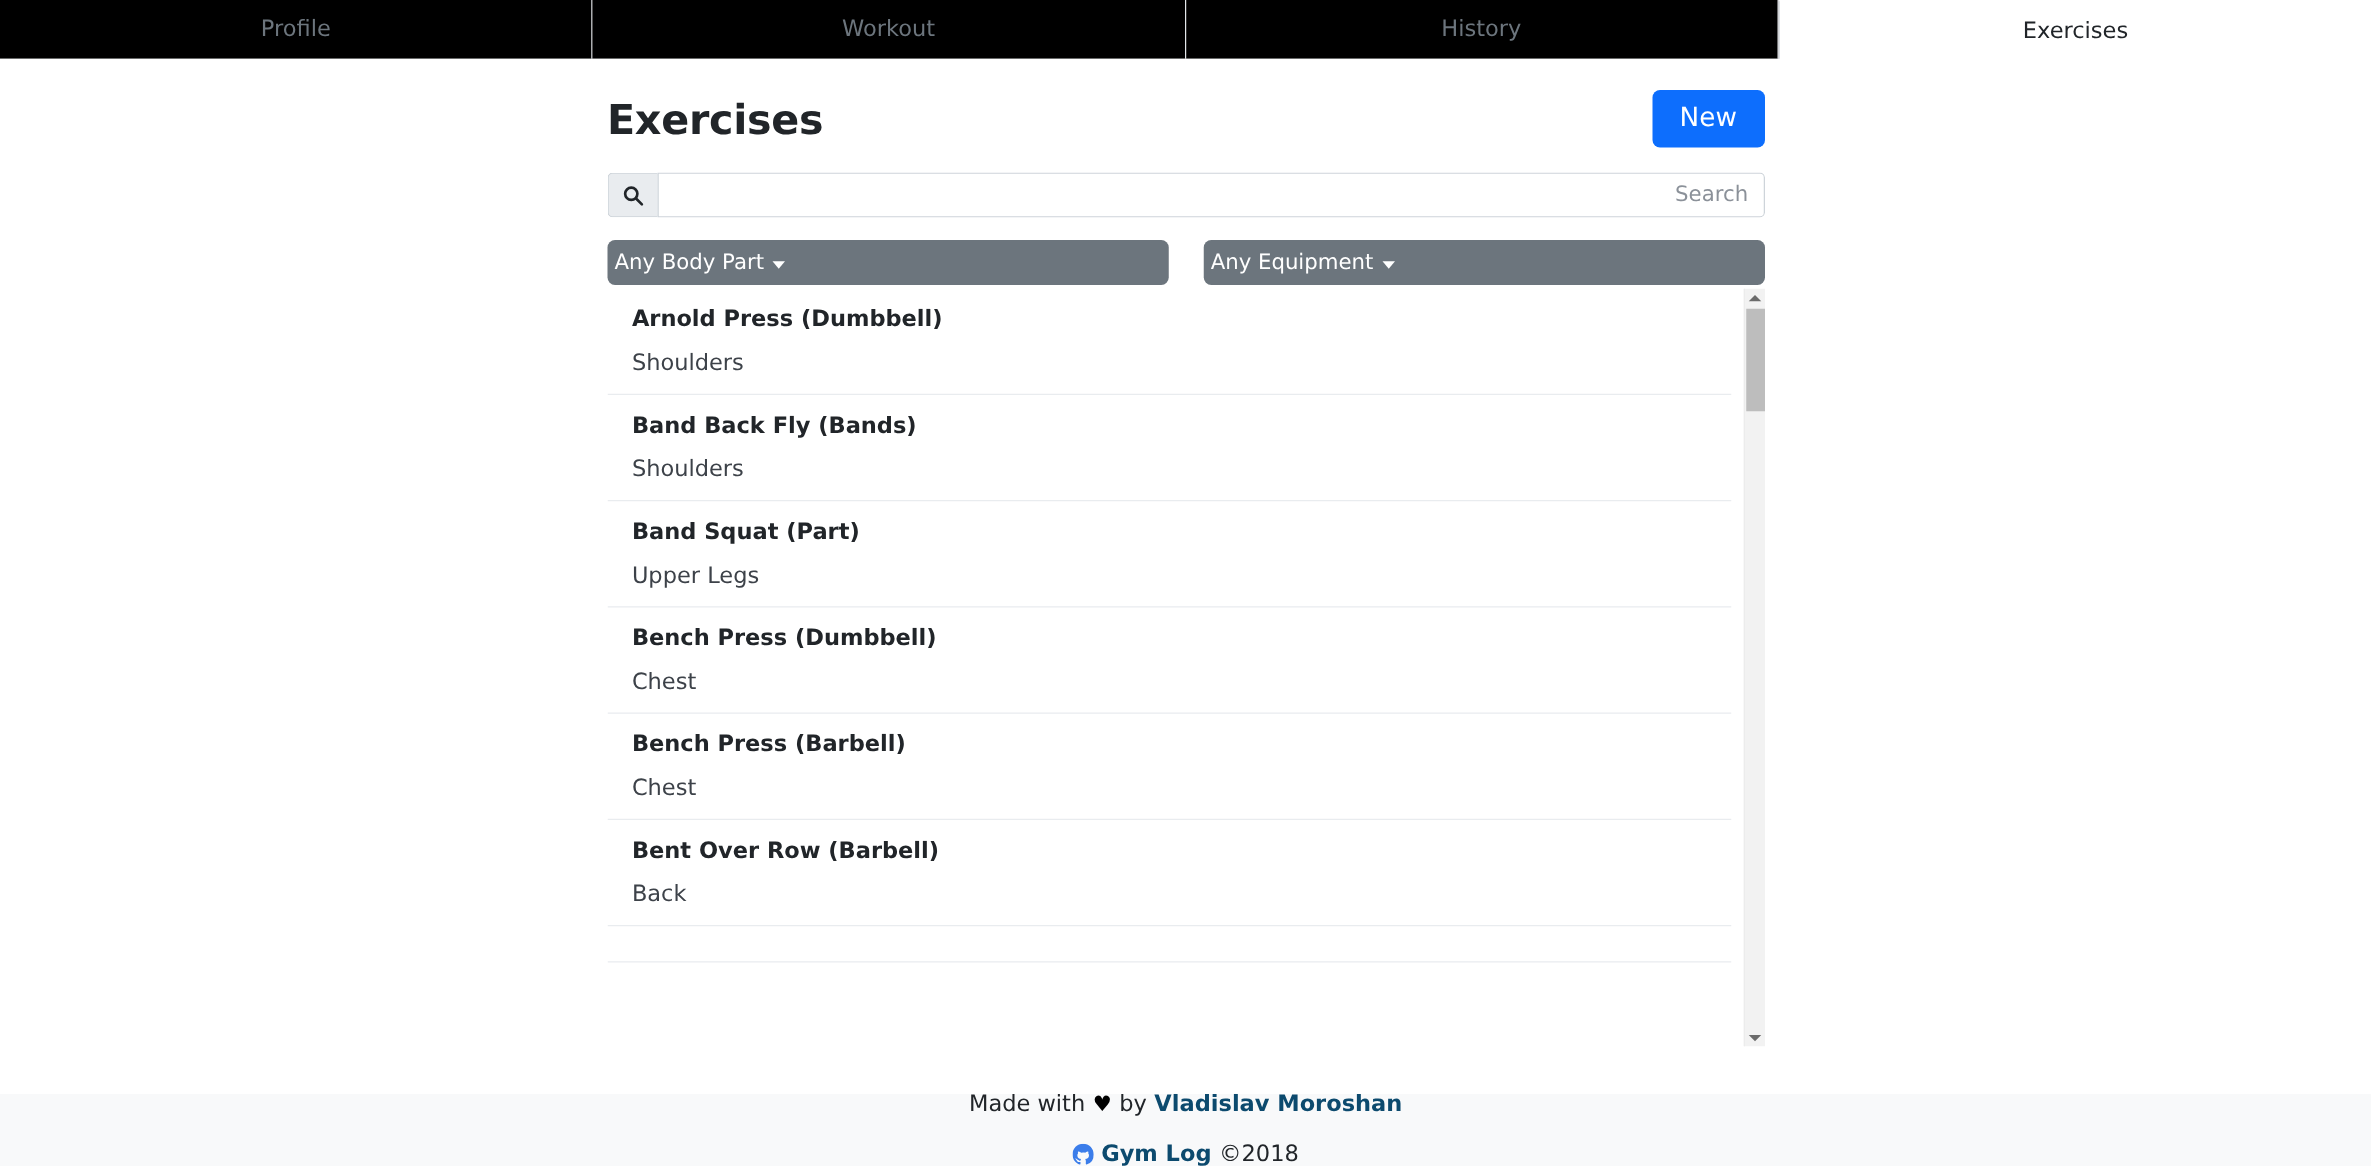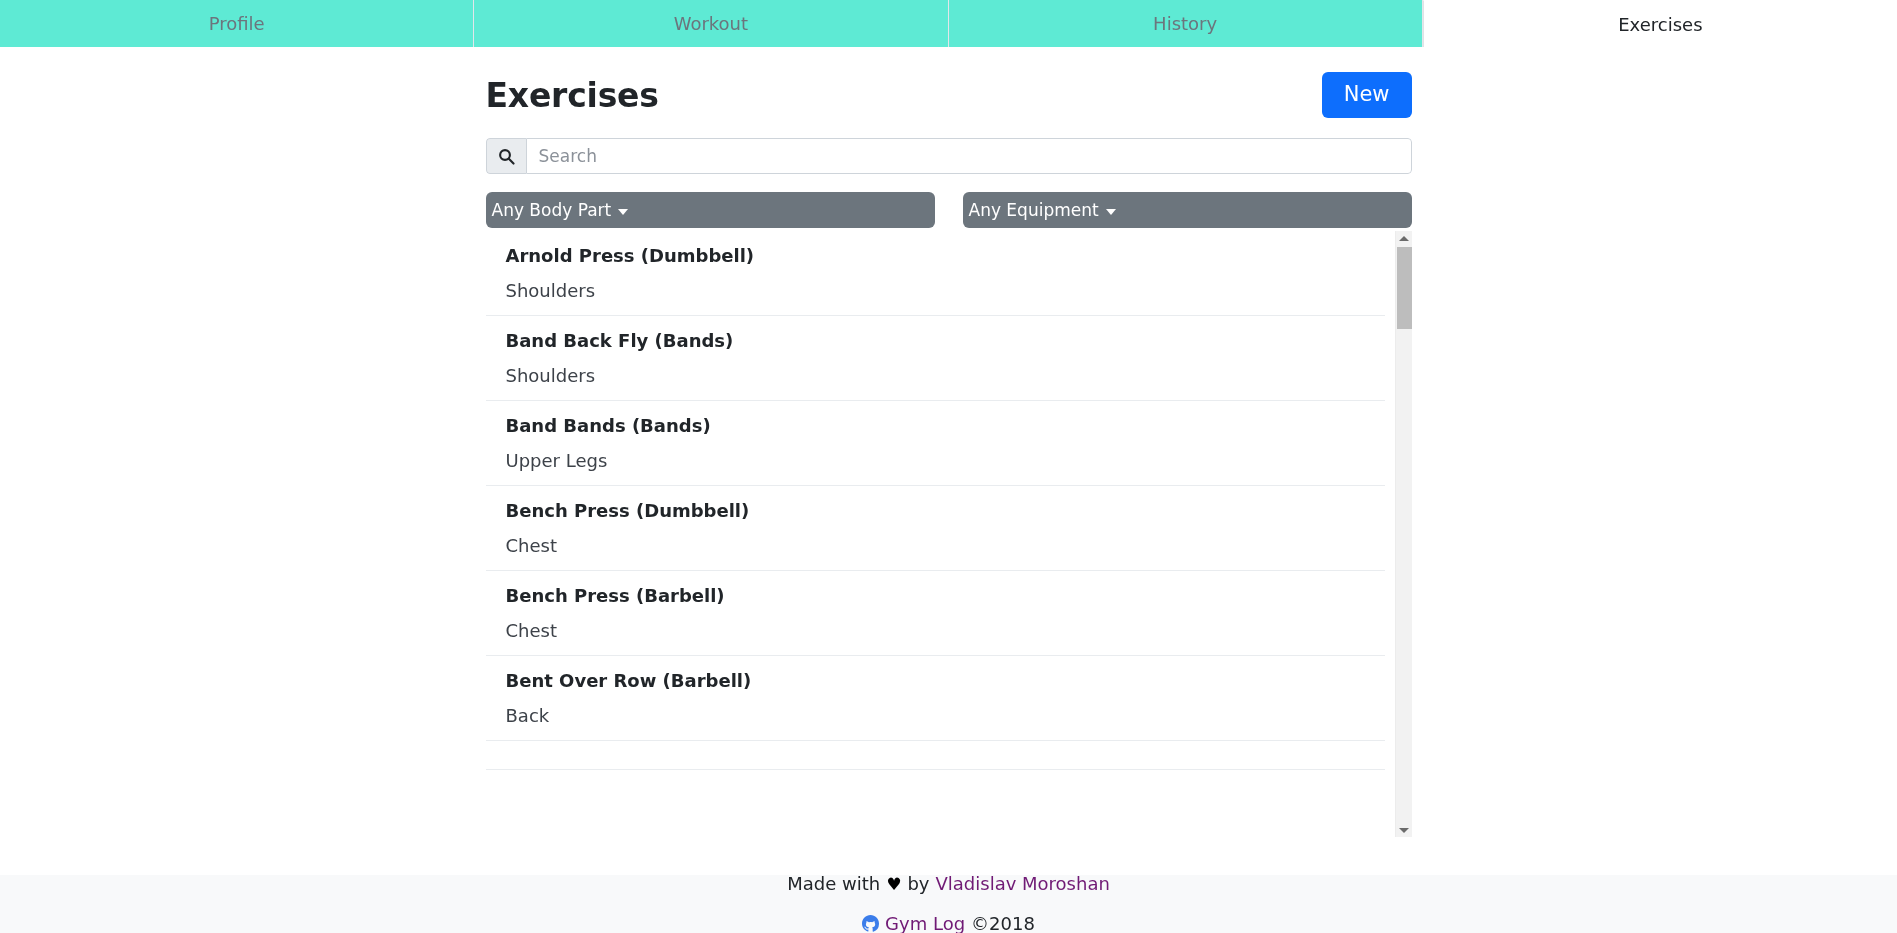"Profile" .tab { background: #5eead4 -> #000000 }
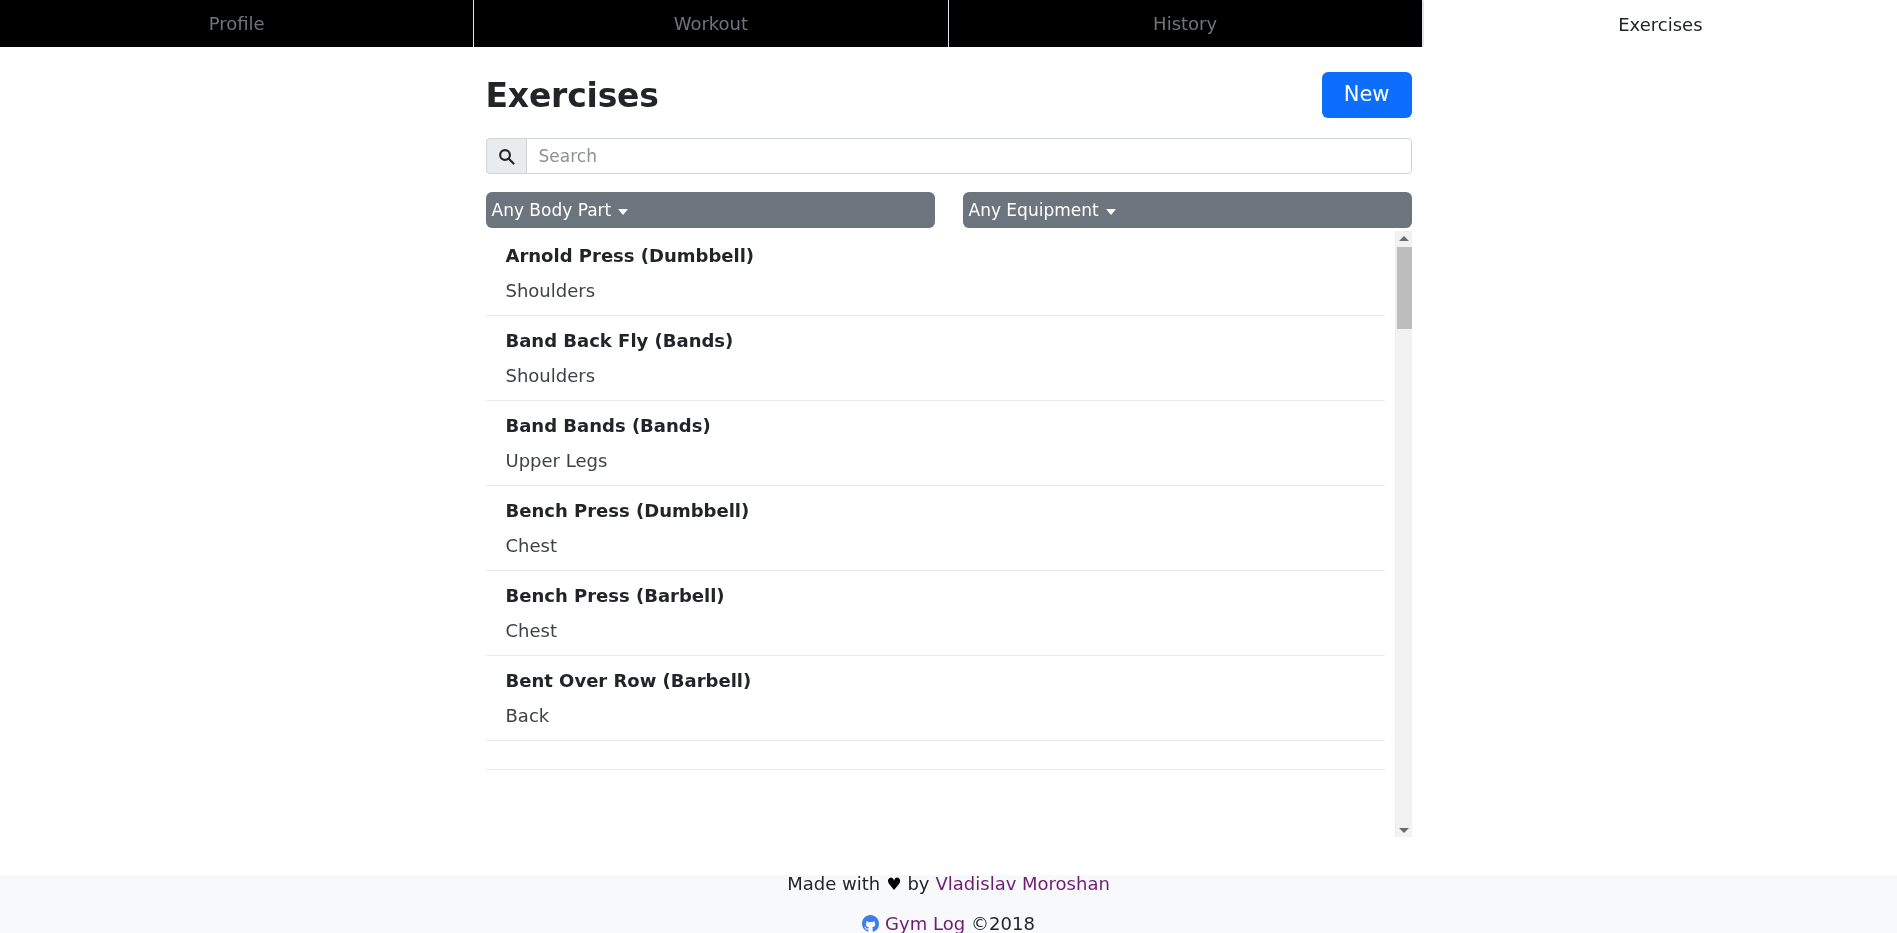"Search" .search-input { text-align: none -> right }
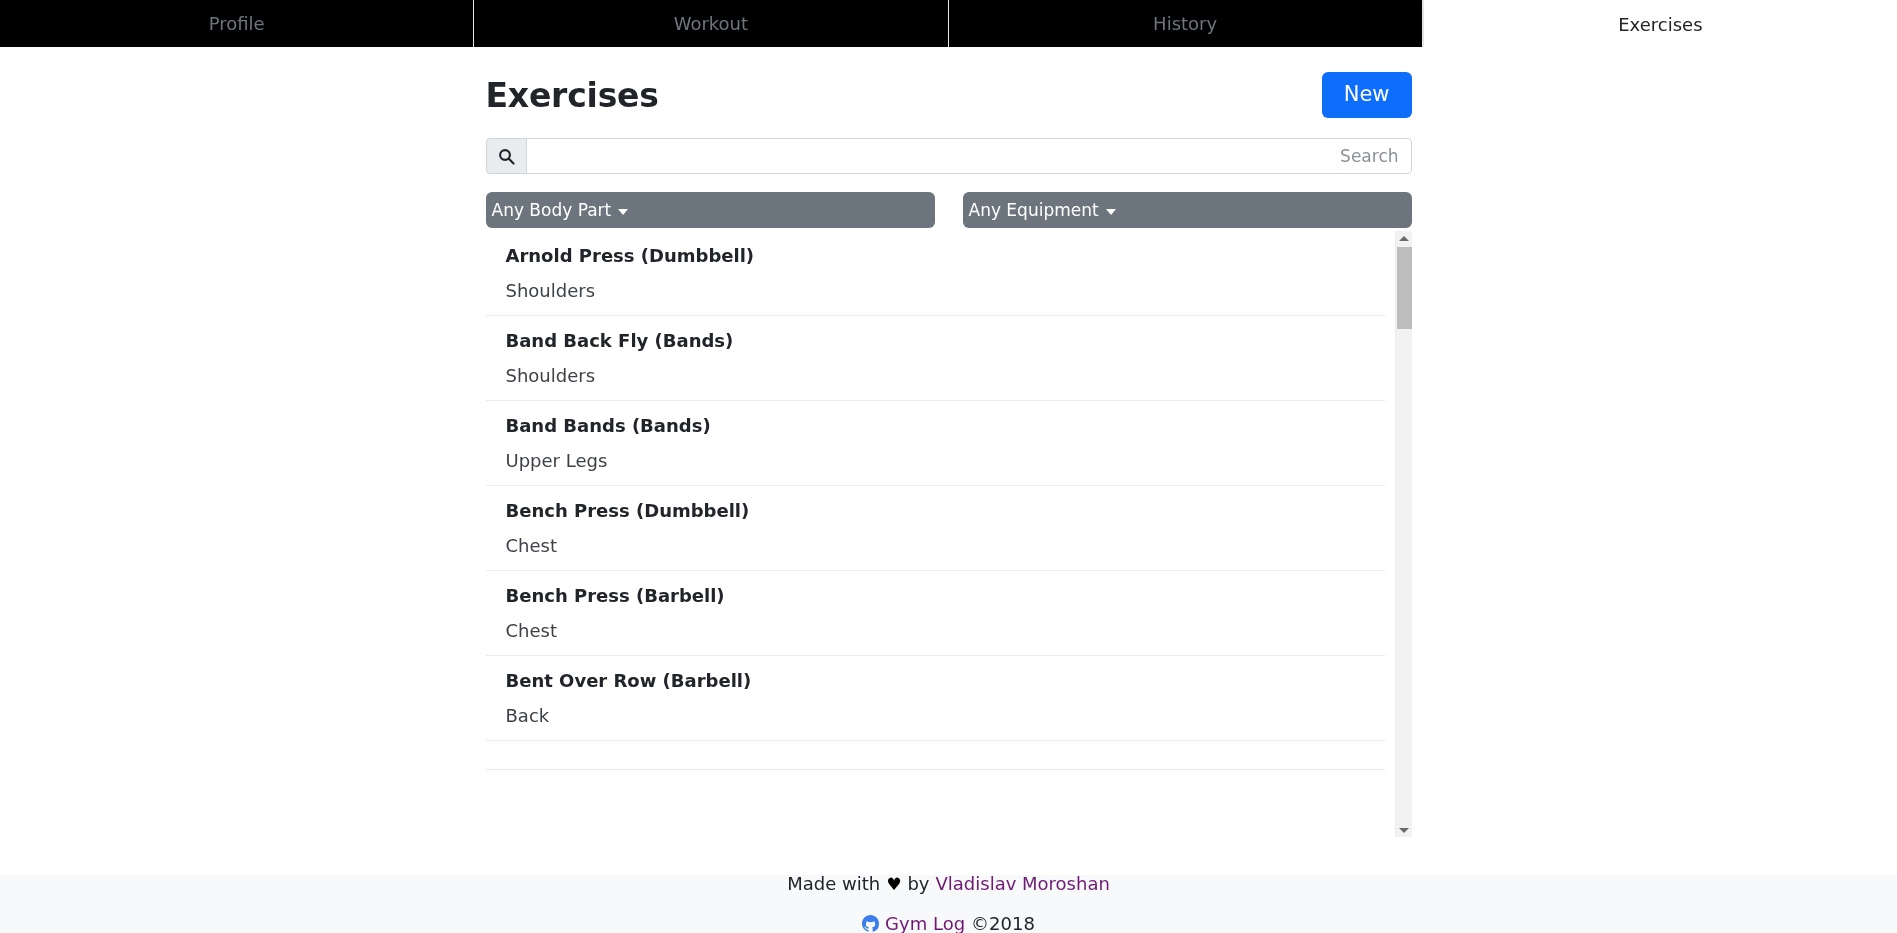"Band Bands (Bands)" div.ex-name { text: Bands (Bands -> Squat (Part }
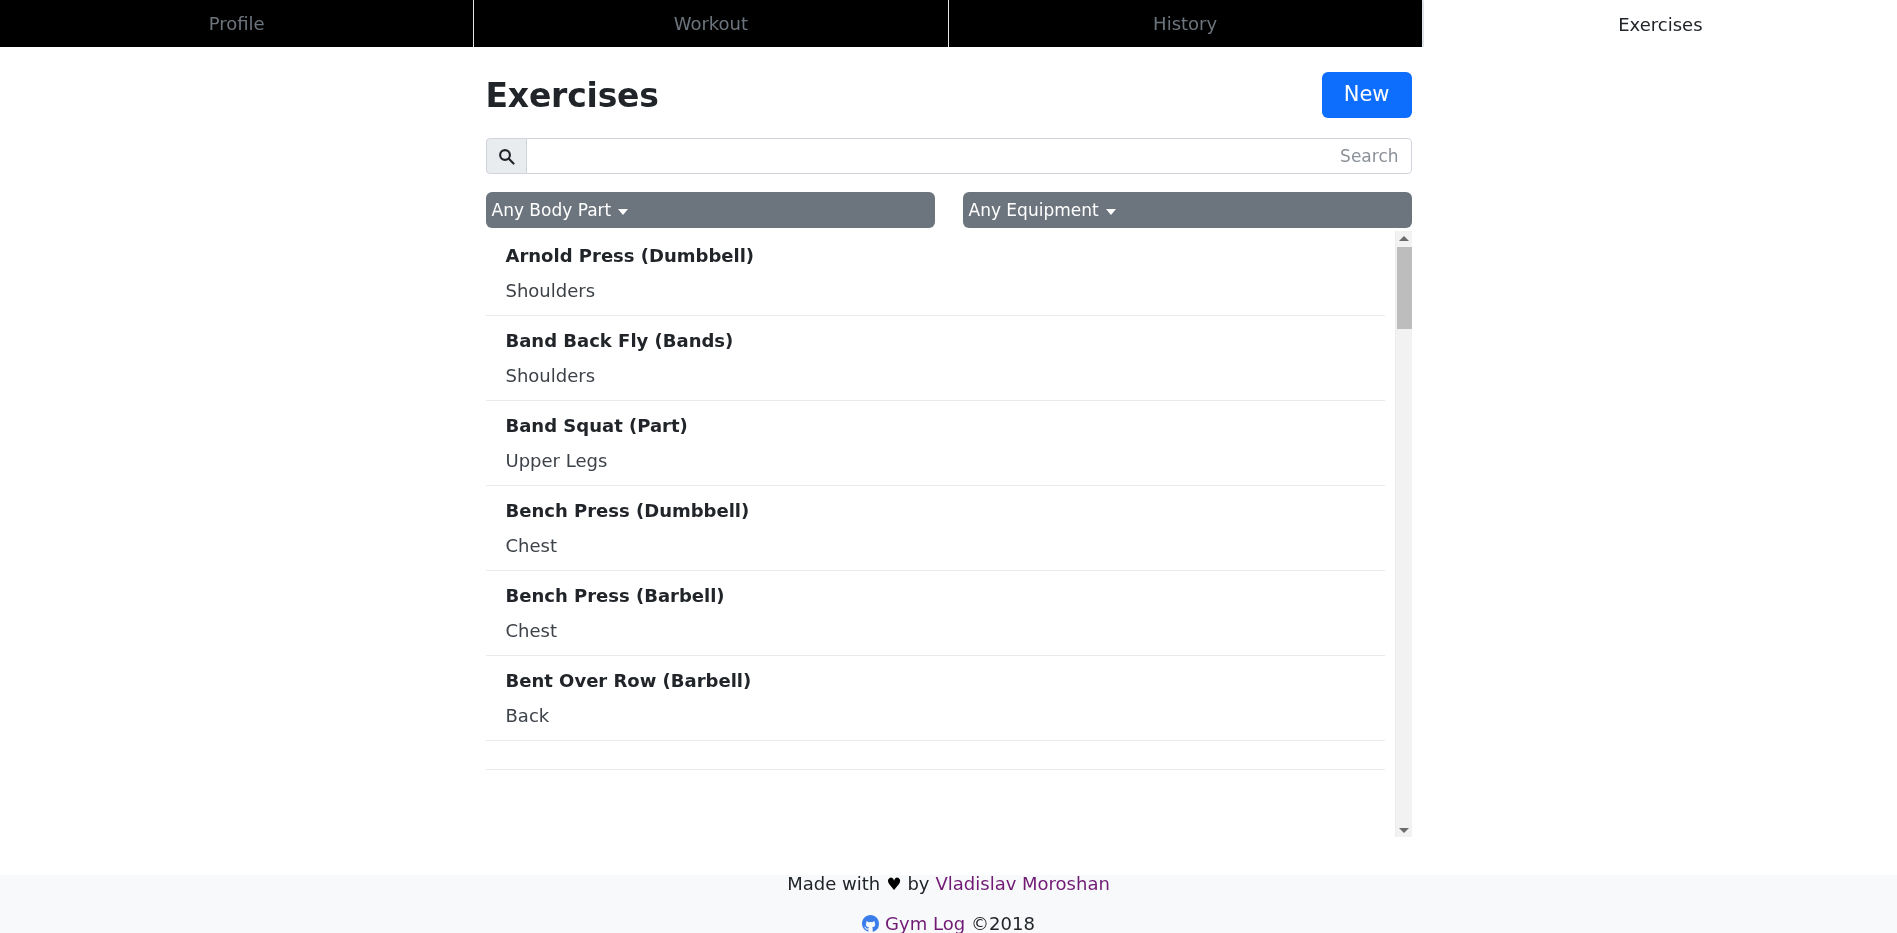"Vladislav Moroshan" .link { color: #701a75 -> #0c4a6e; font-weight: none -> bold }
